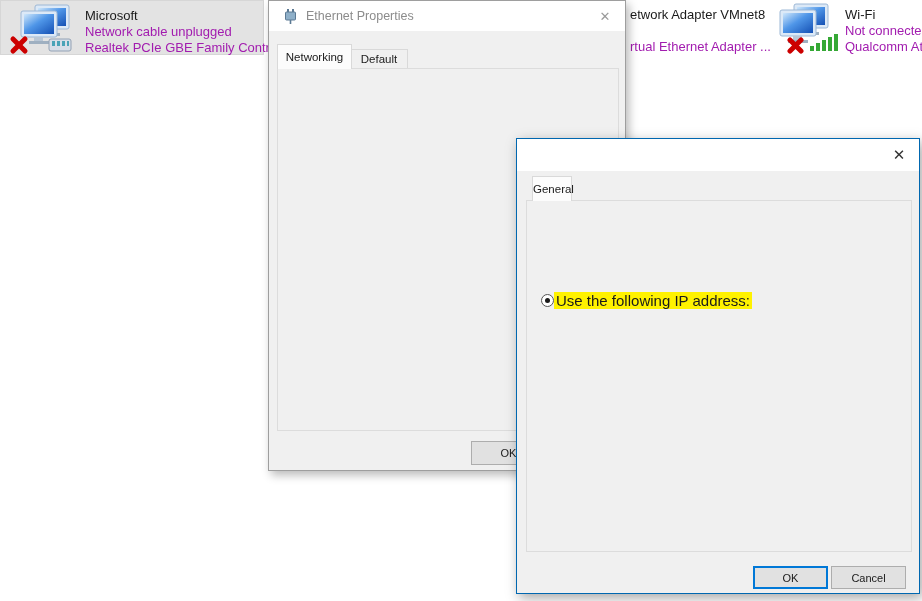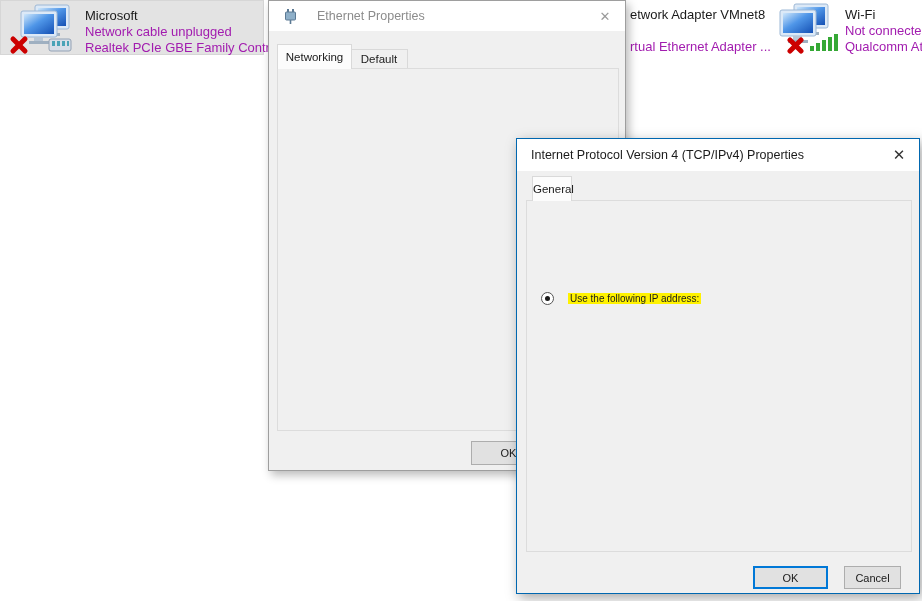"Ethernet Properties" span.title-text { margin-left: 20px -> 9px }
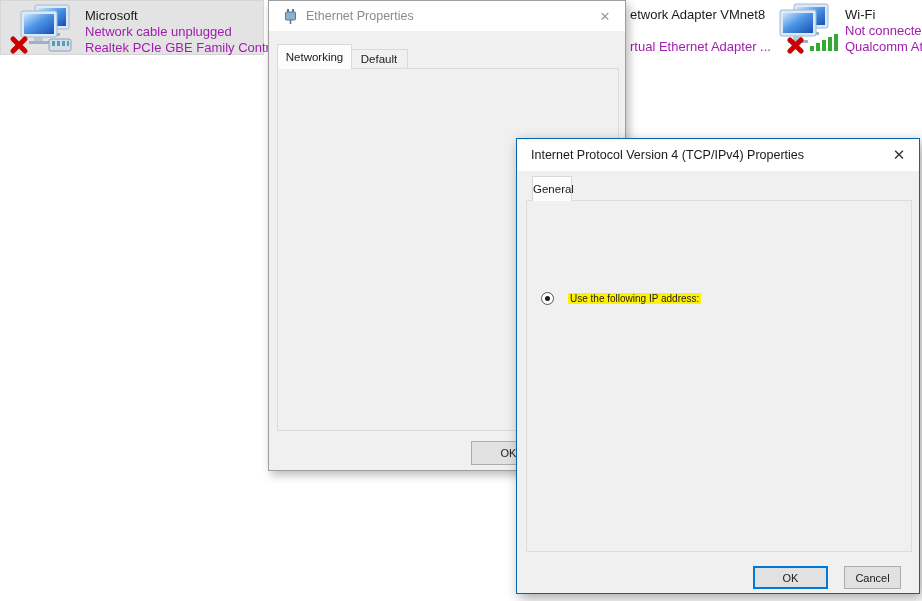"Internet Protocol Version 4 (TCP/IPv4) Properties" span.title-text { html: <span>Internet Protocol Version 4 (TCP/IPv4) Properties</span> -> none }
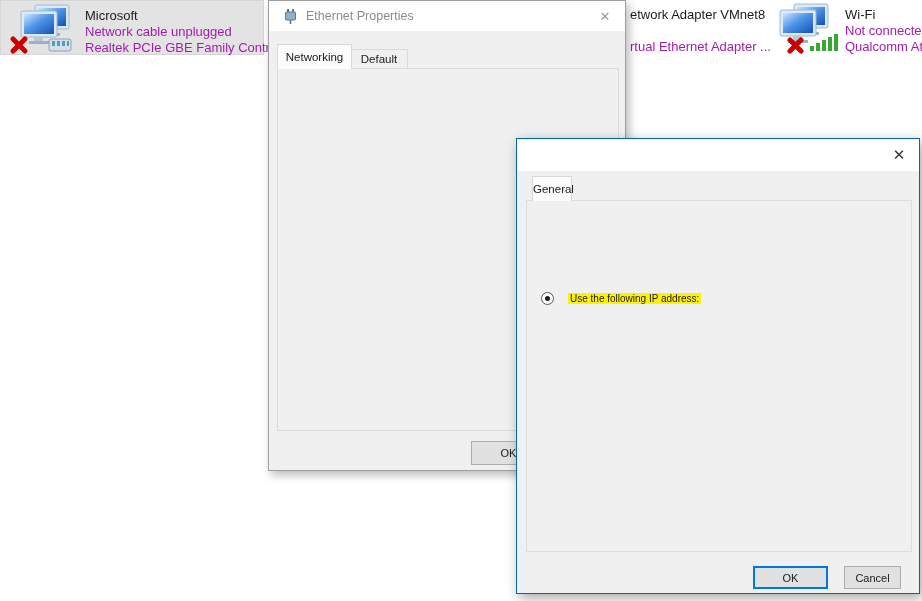"Use the following IP address:" .rlabel { font-size: 10px -> 15px; margin-left: 14px -> 0 }
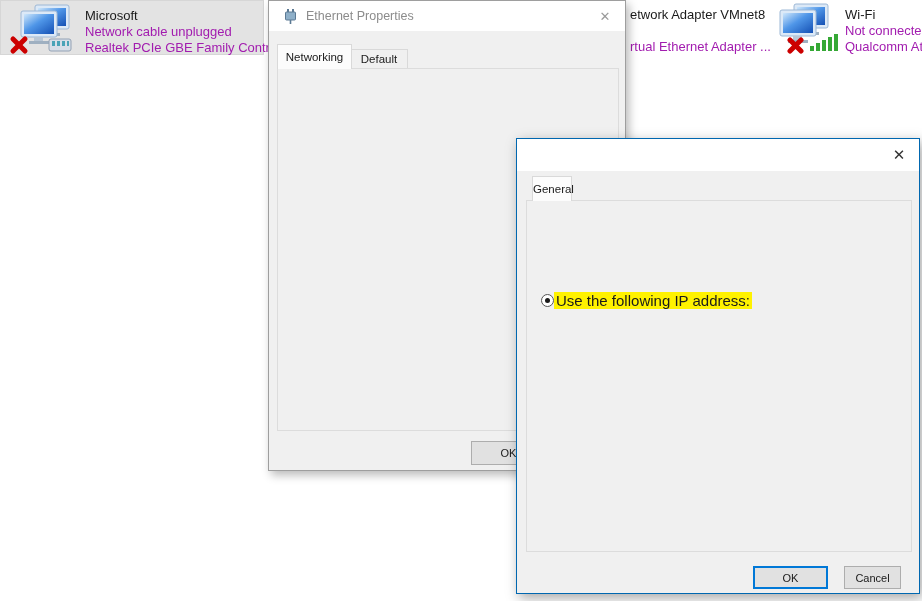"Cancel" div.btn { left: 327px -> 314px; width: 57px -> 75px }
